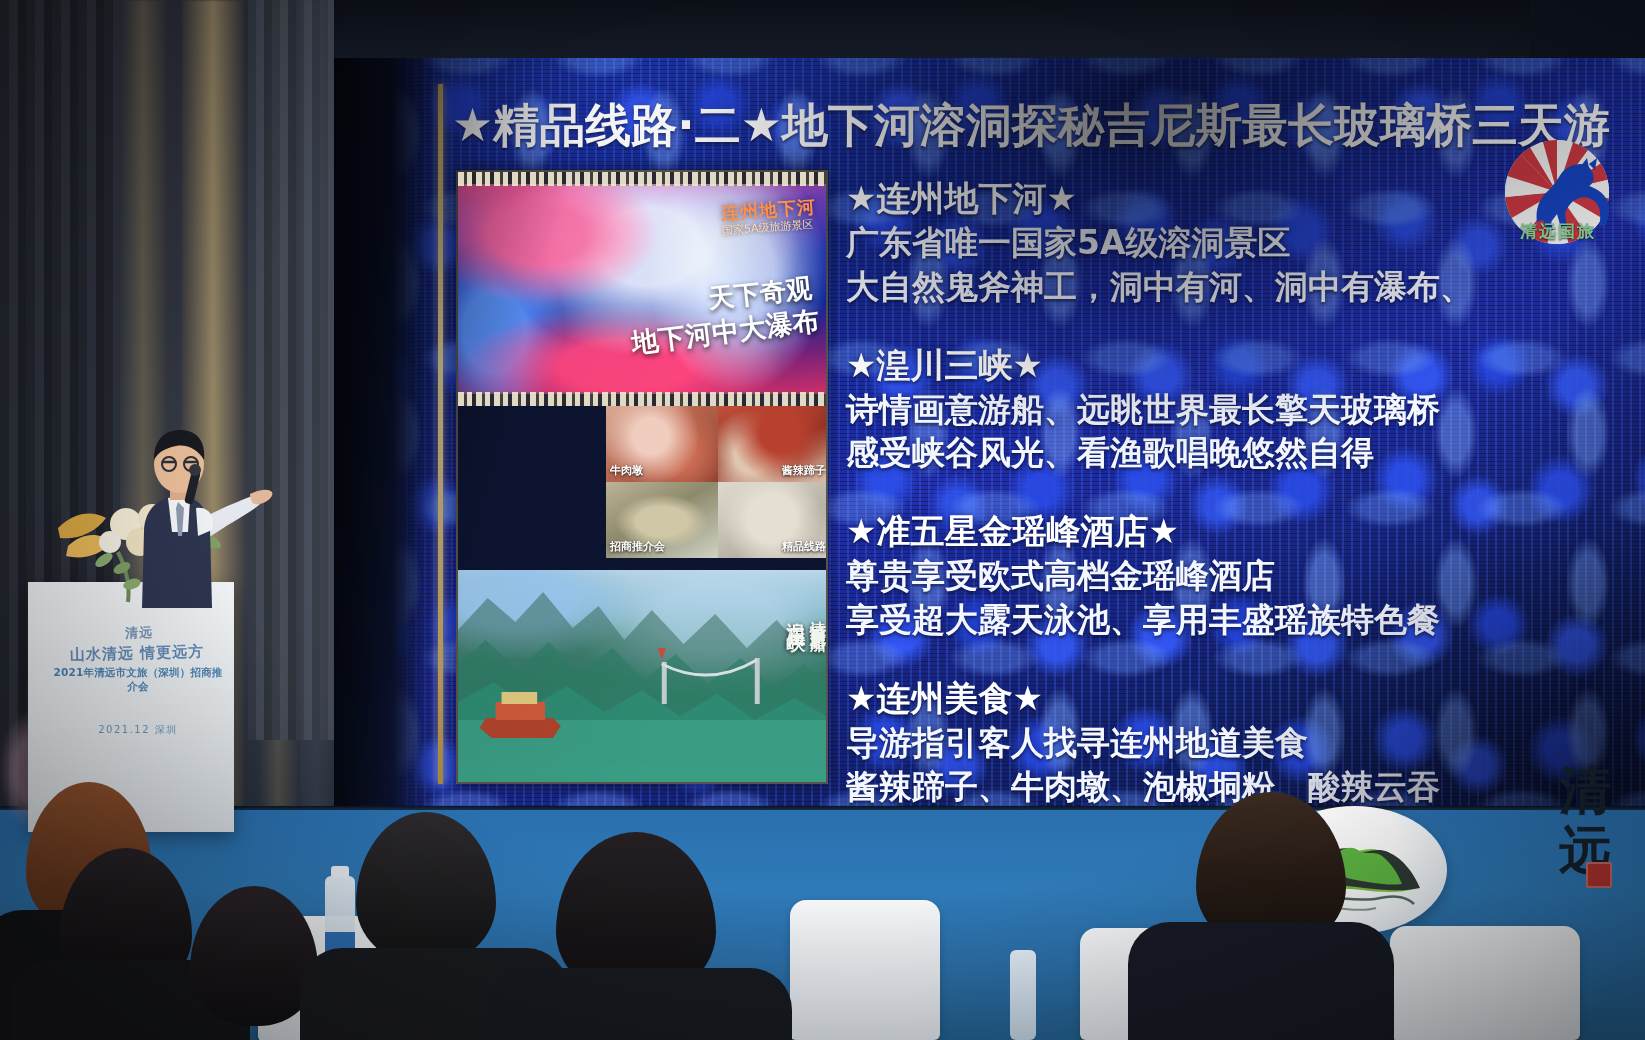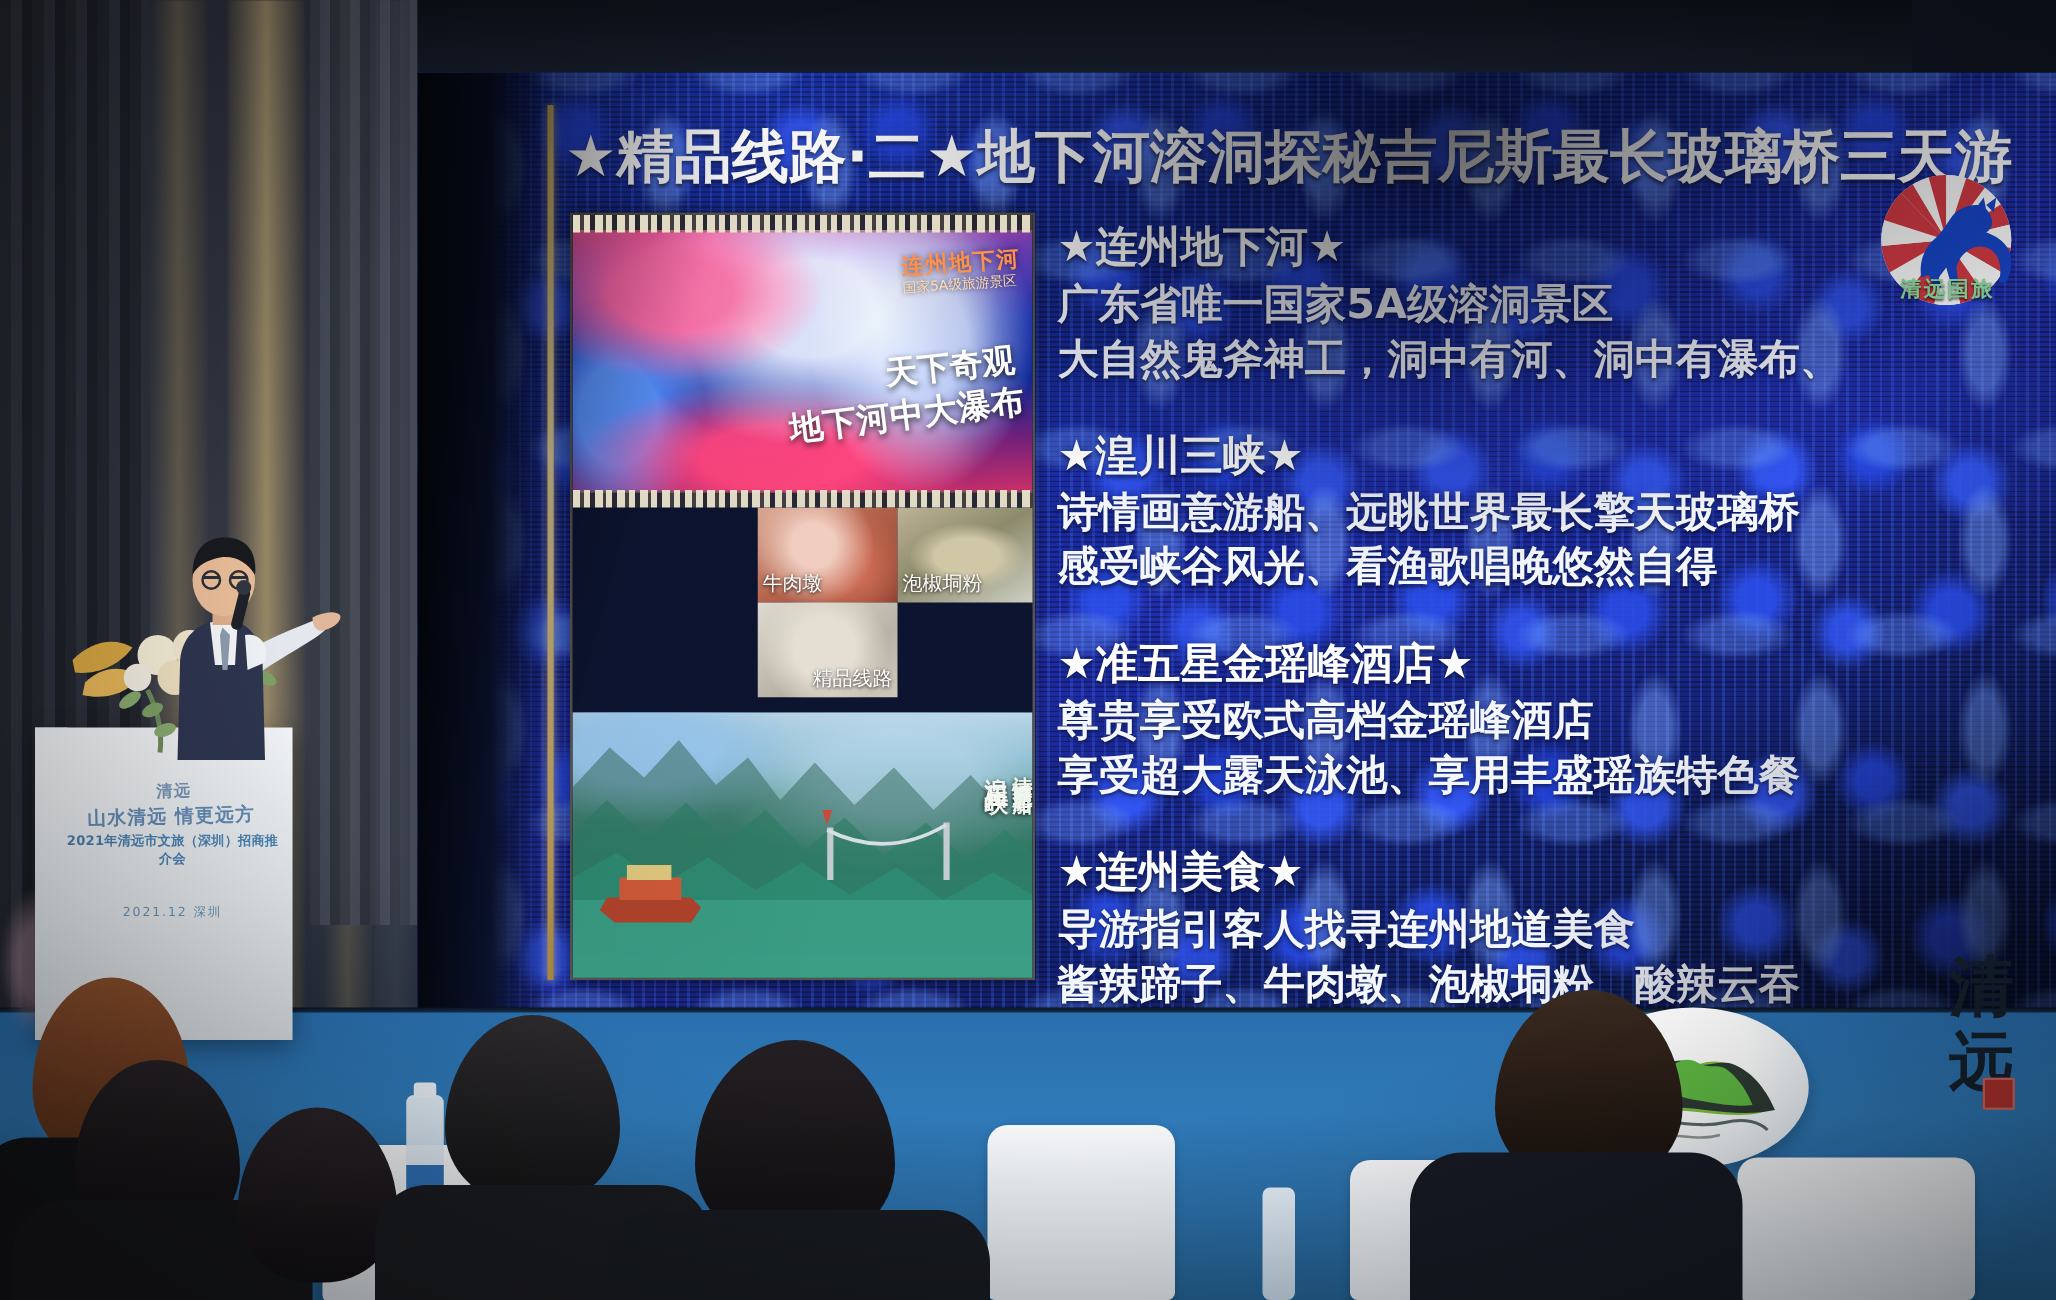"牛肉墩" .food-cell .lbl { font-size: 16px -> 11px; font-weight: 400 -> 700 }
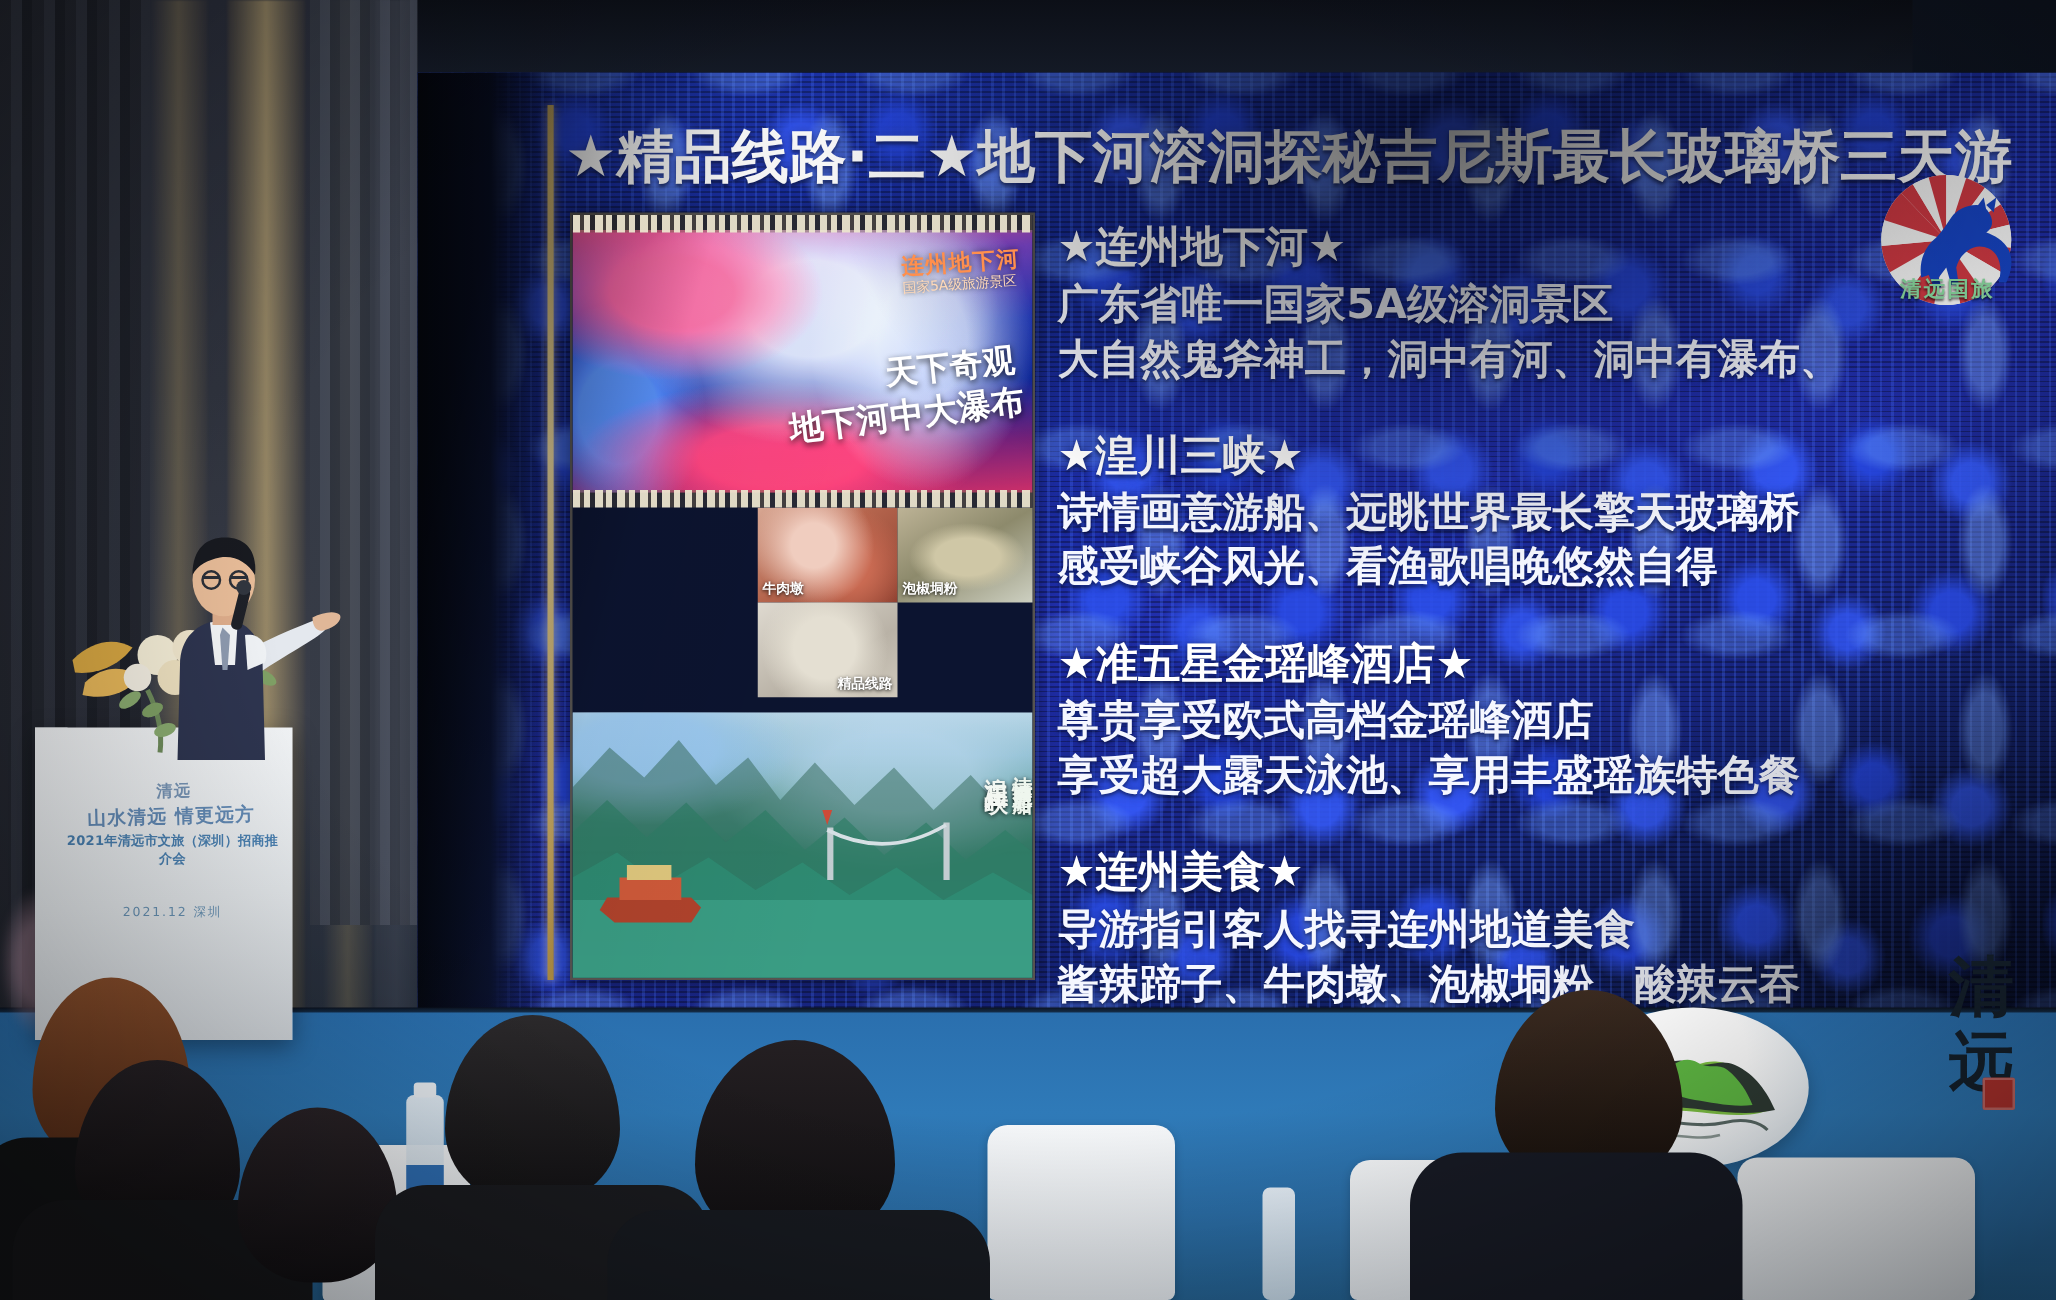"酱辣蹄子" div.food-cell { html: none -> <div> <span>酱辣蹄子</span> </div> }
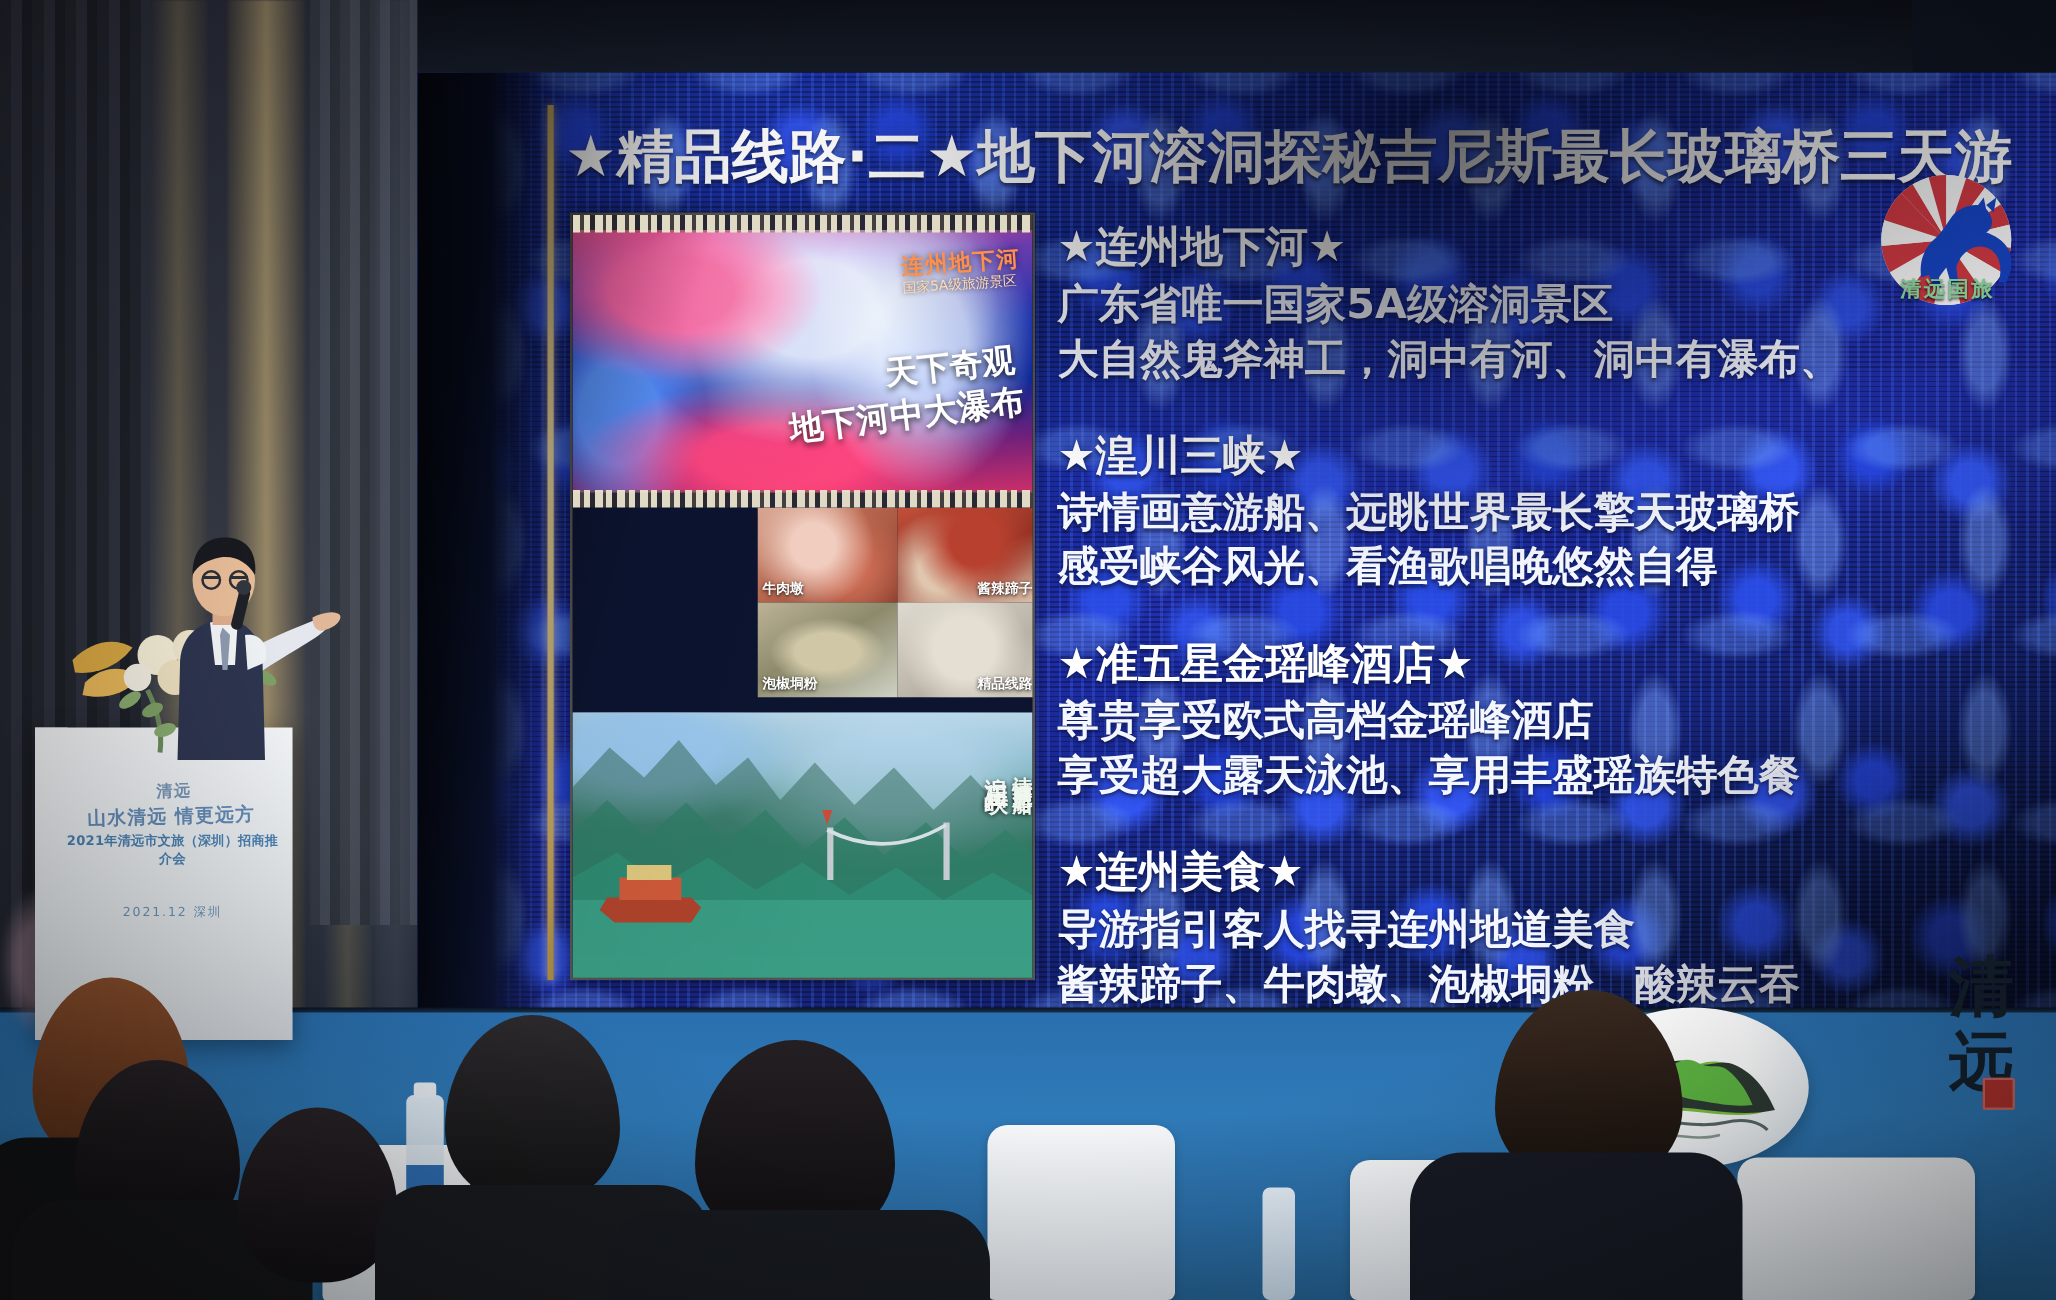"泡椒垌粉" span.lbl { text: 泡椒垌粉 -> 招商推介会 }
